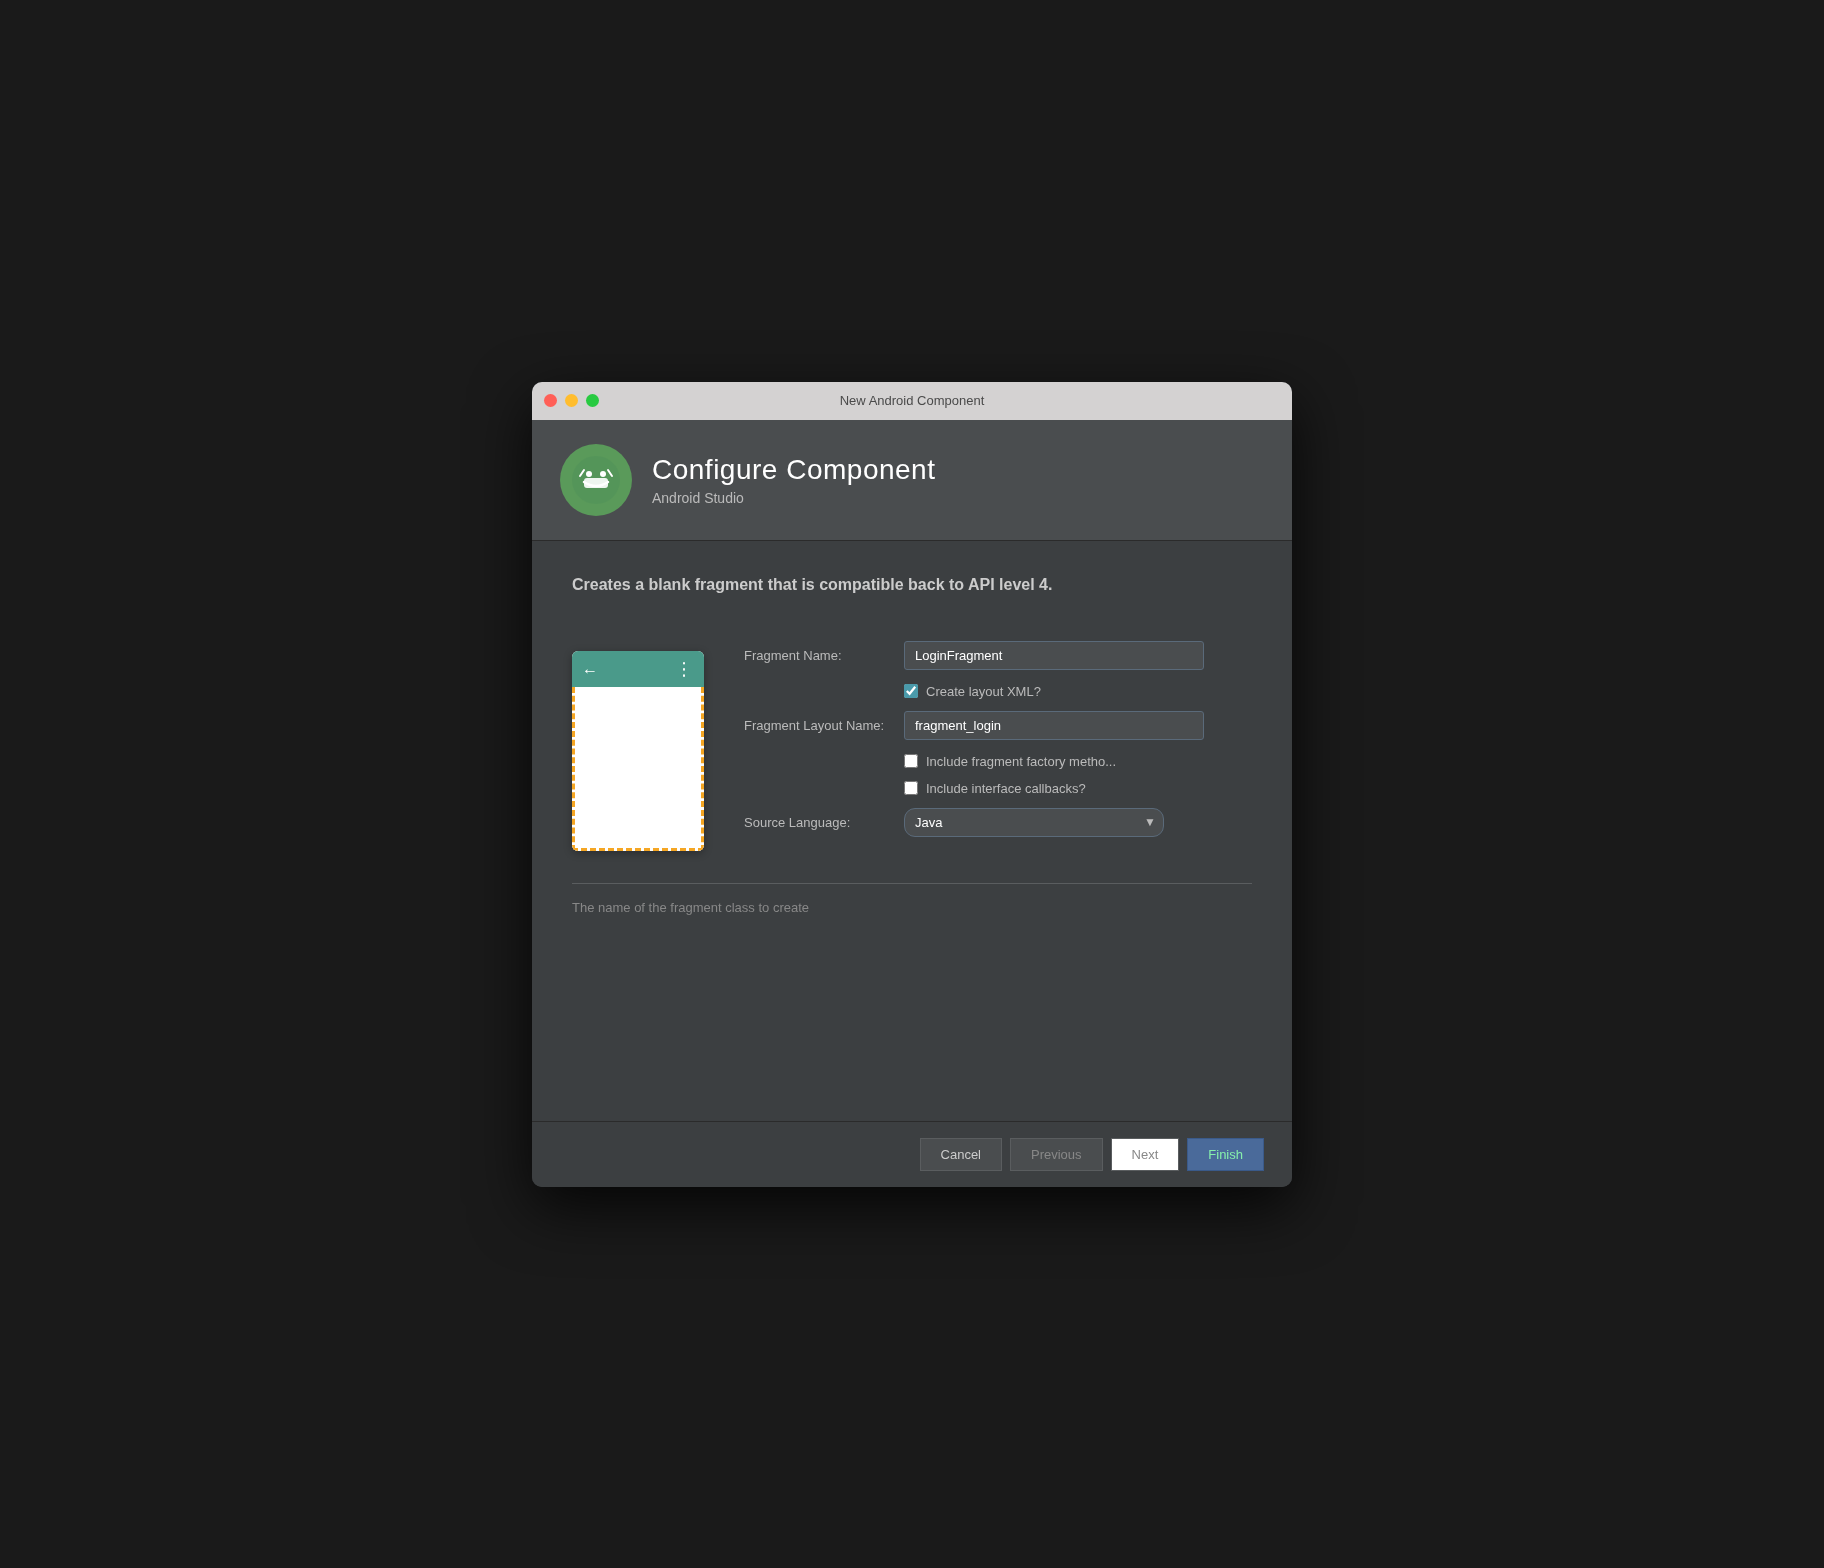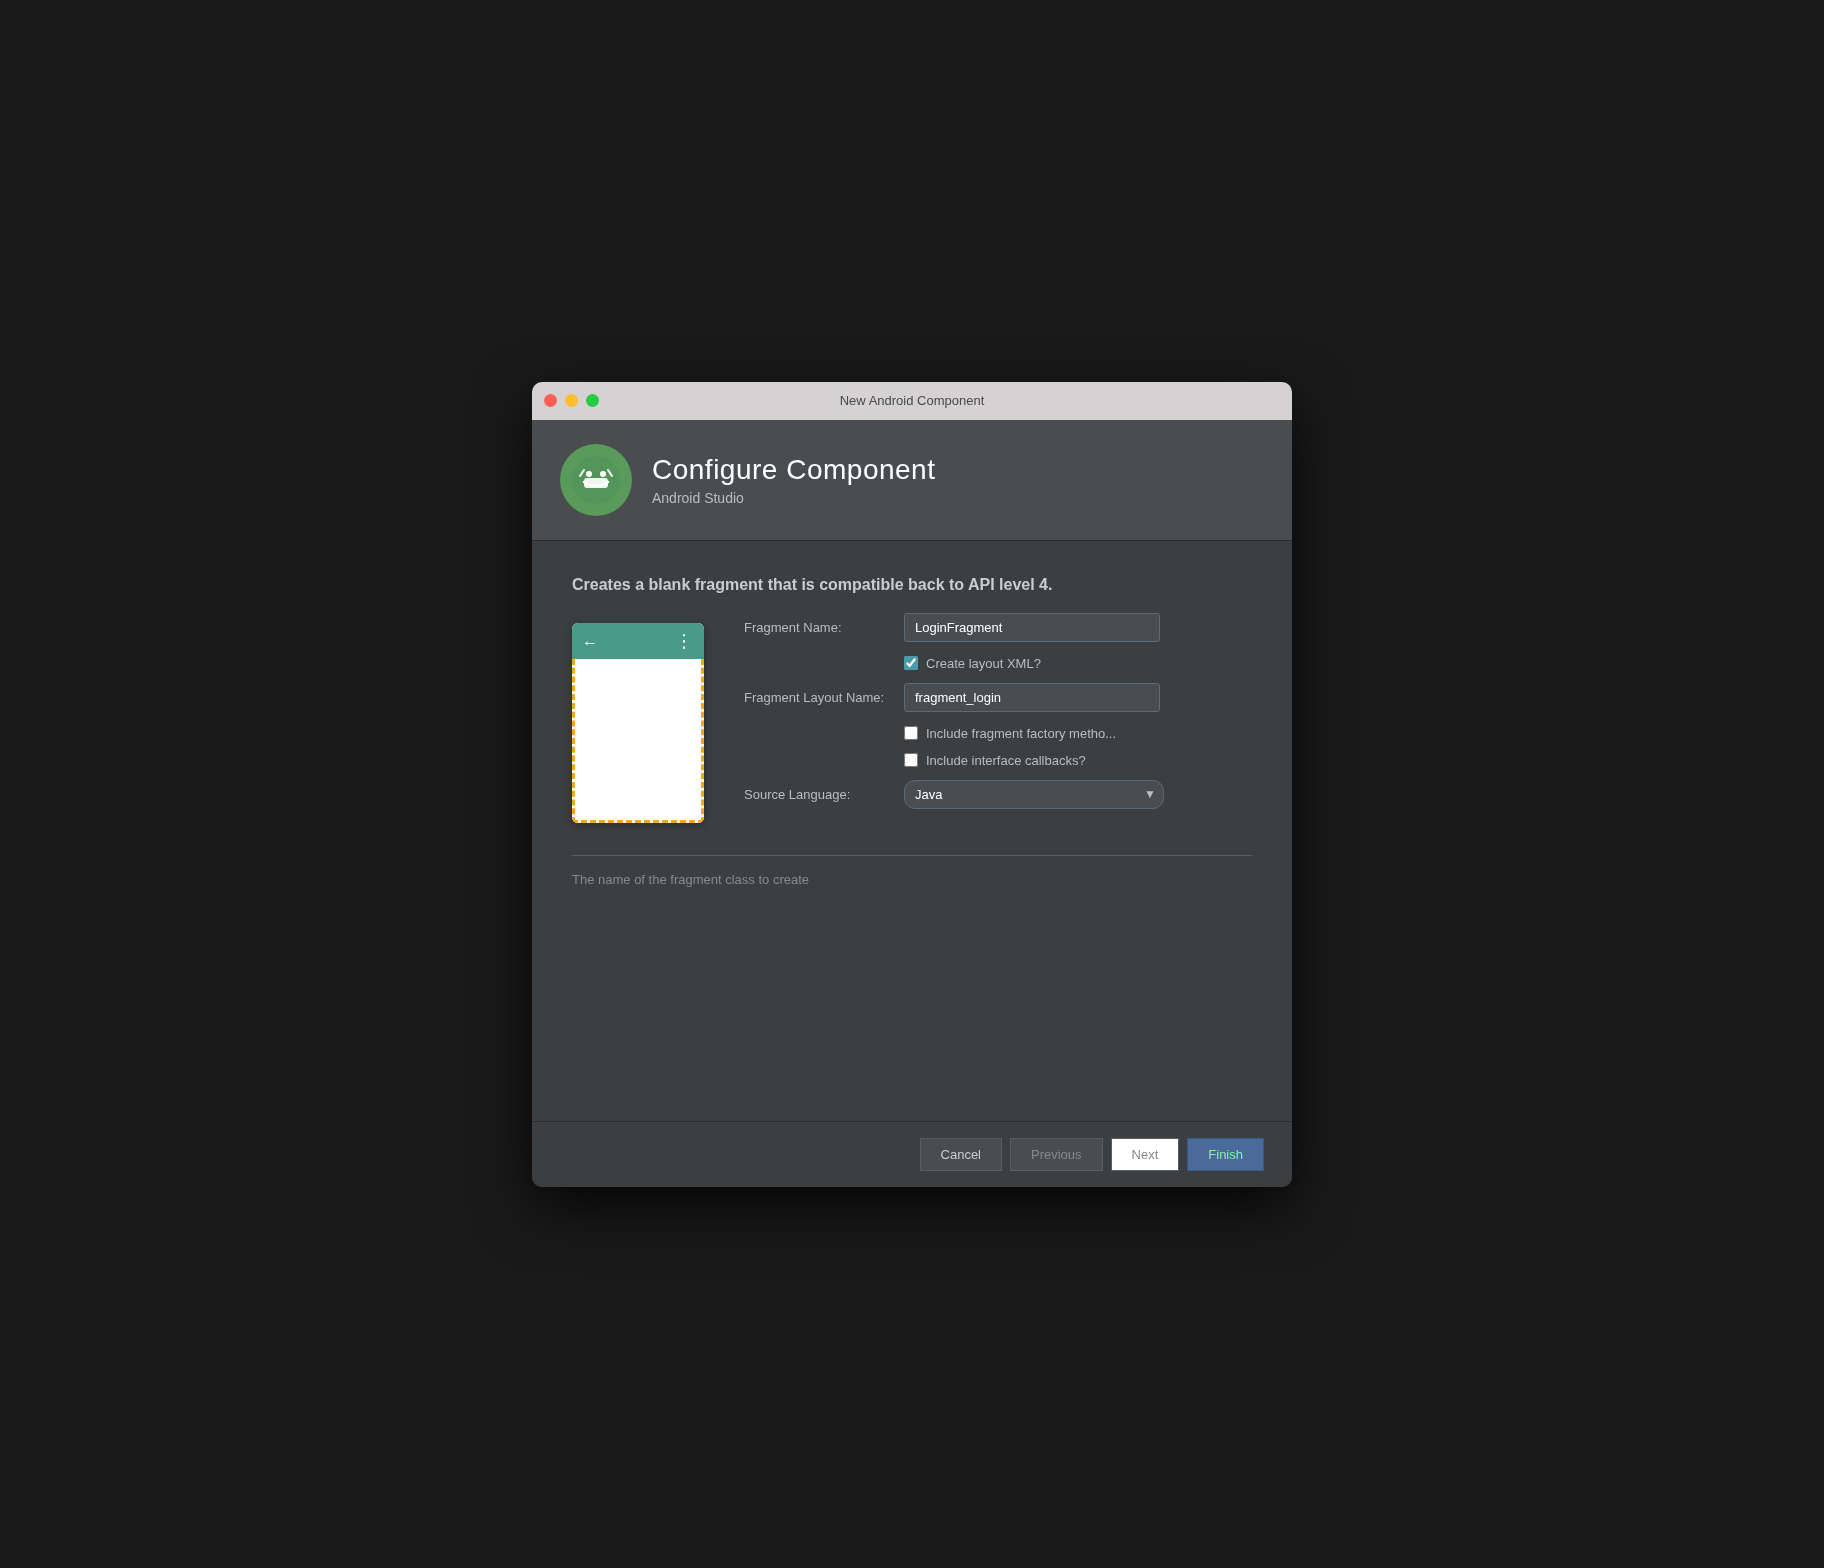"Creates a blank fragment that" .description { margin-bottom: 16px -> 44px }
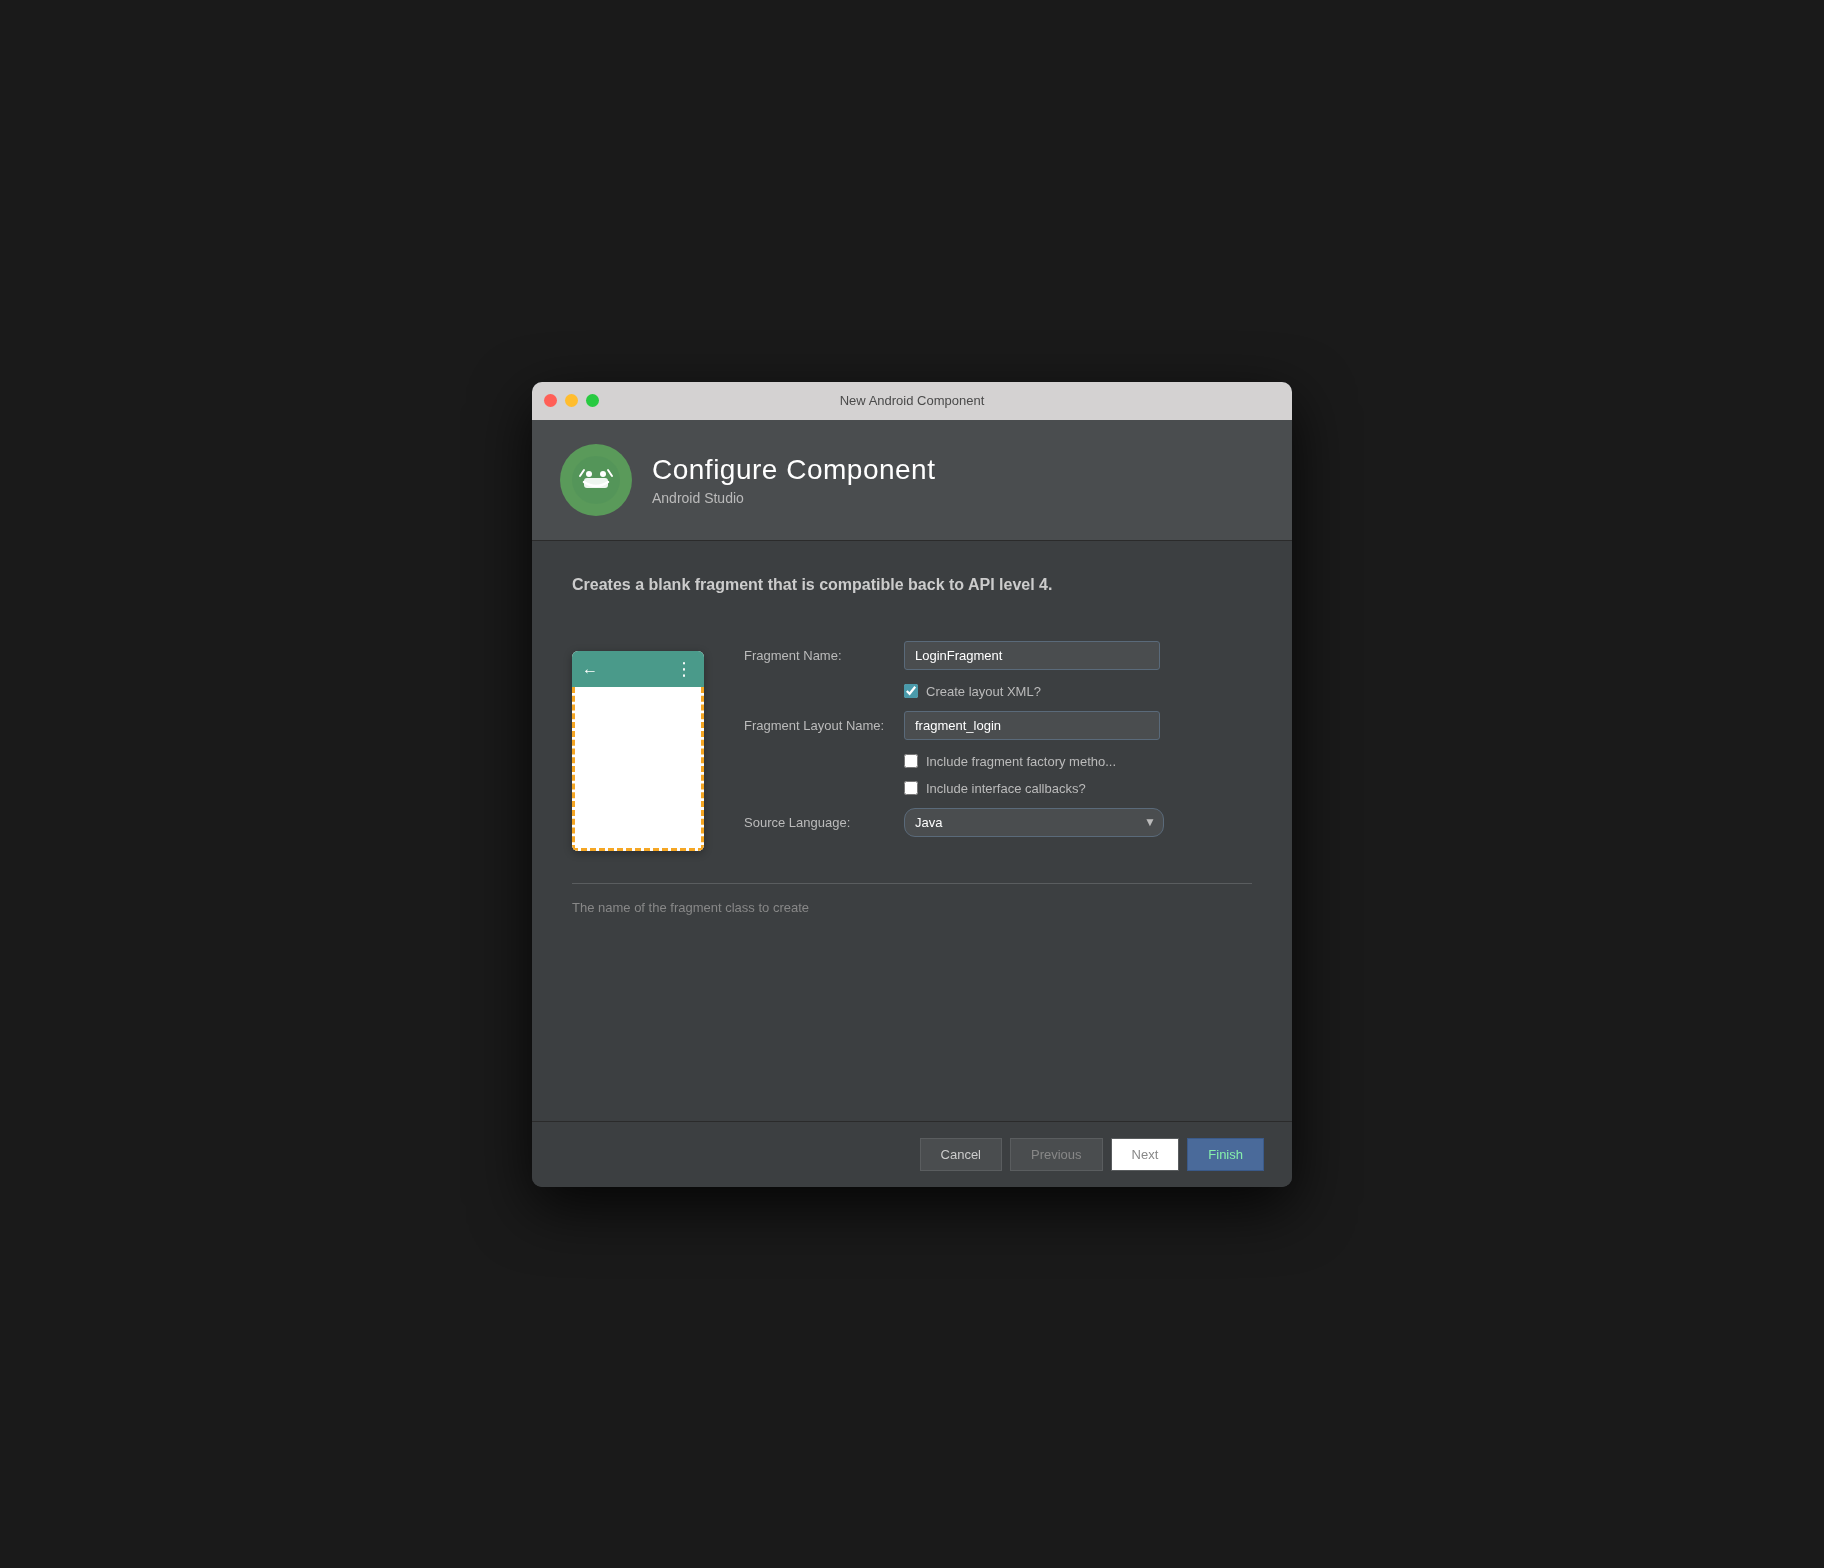"LoginFragment" .form-input { width: 256px -> 300px }
